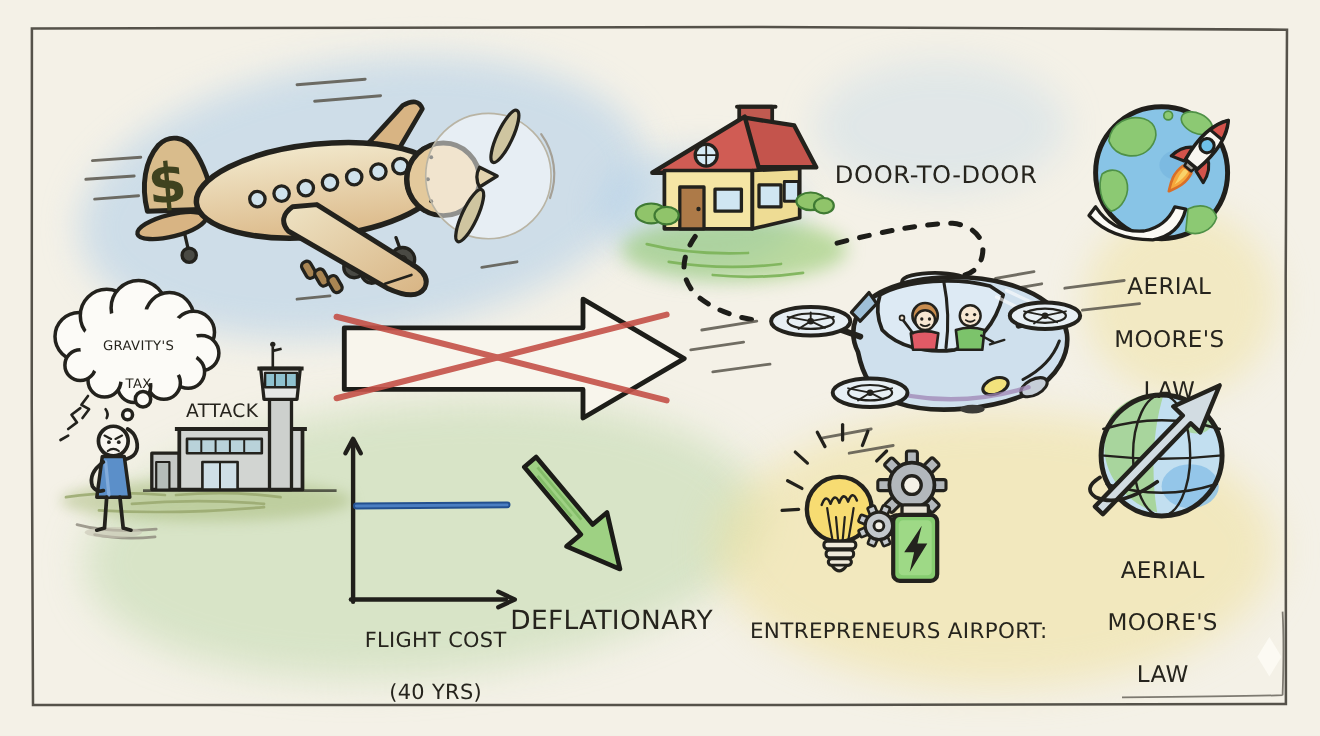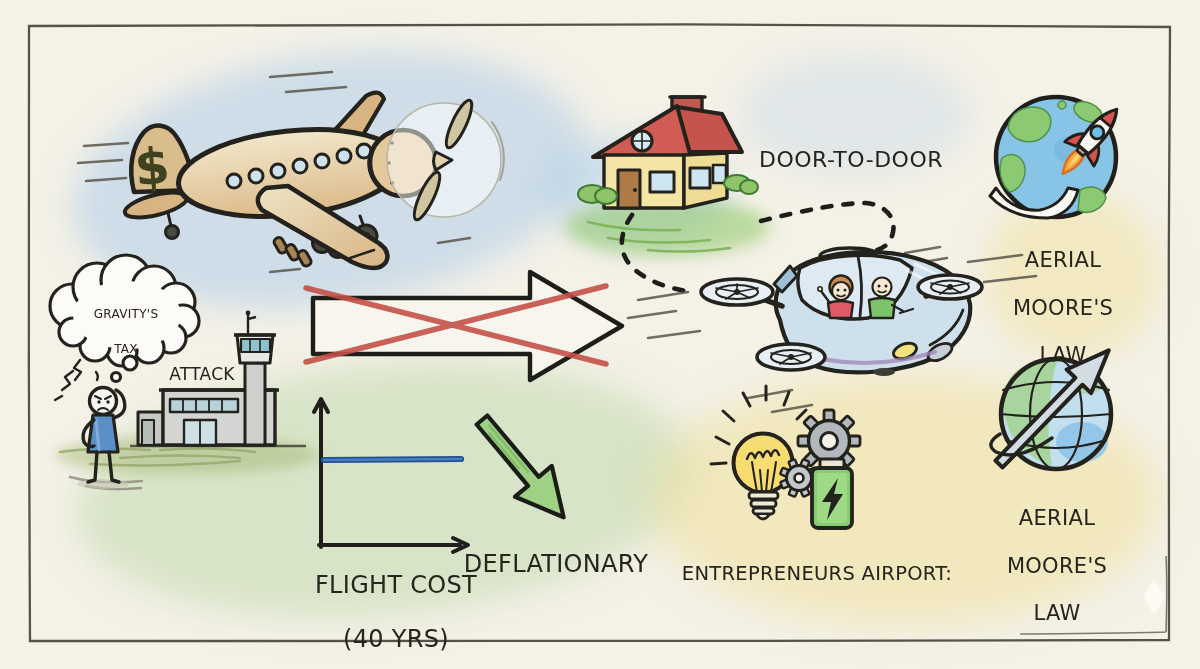"FLIGHT COST" div.lbl { font-size: 24px -> 19px }
